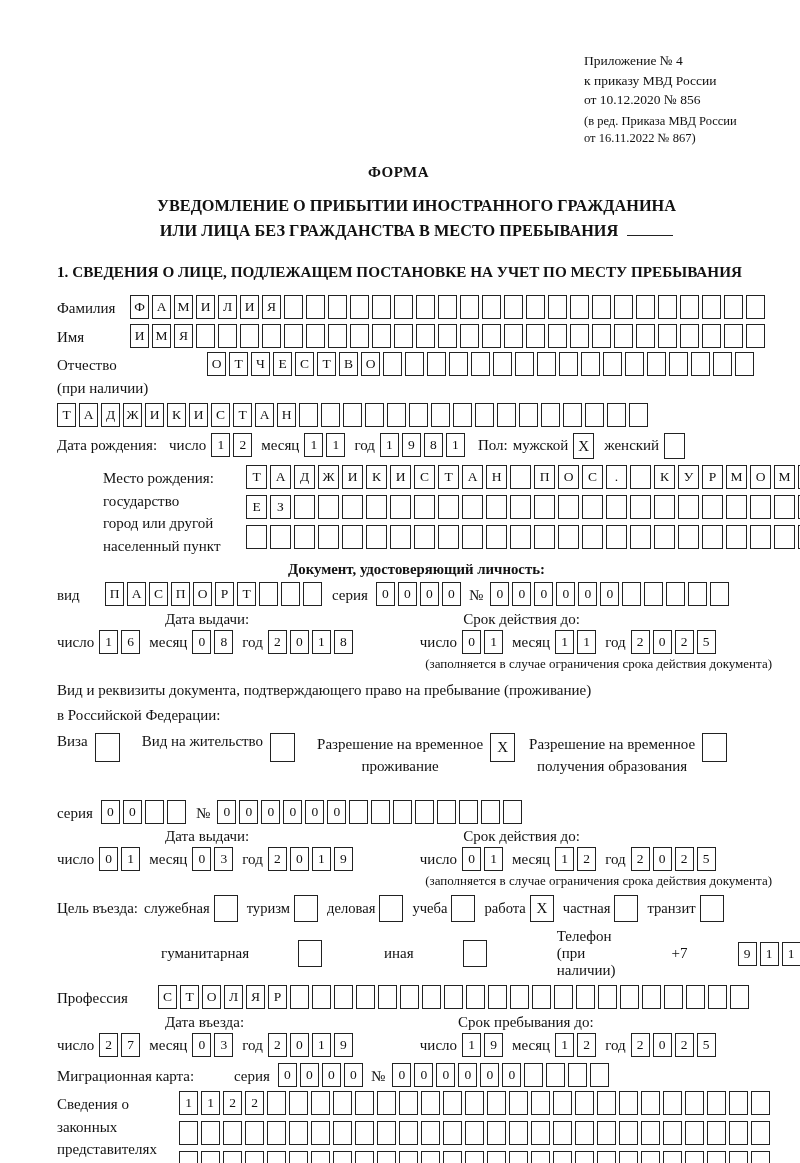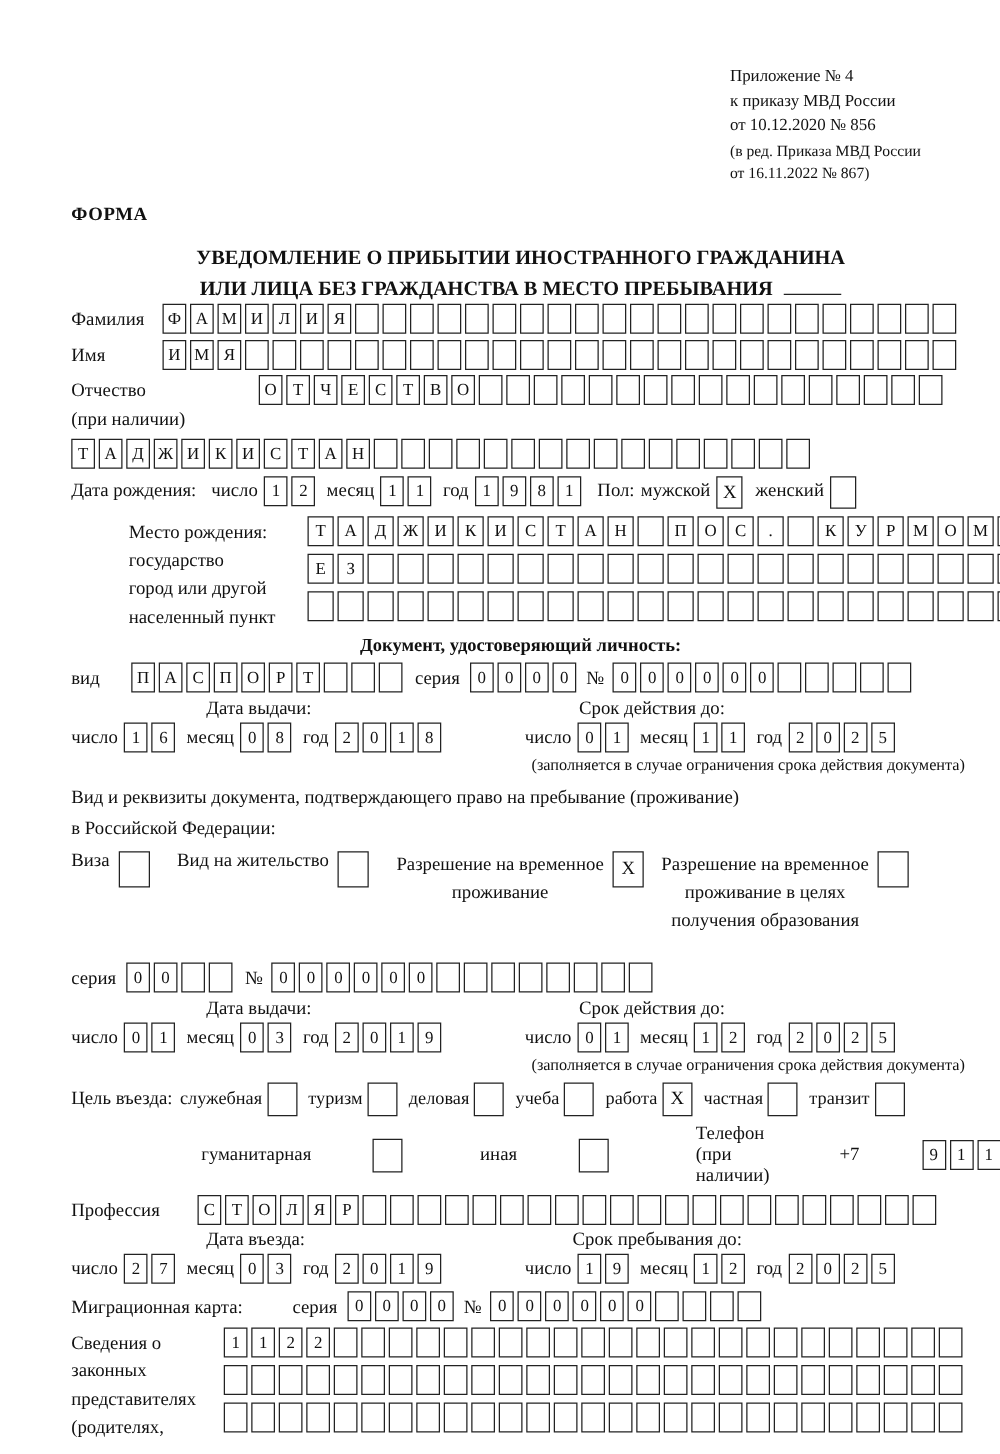"ФОРМА" .forma { text-align: left -> center }
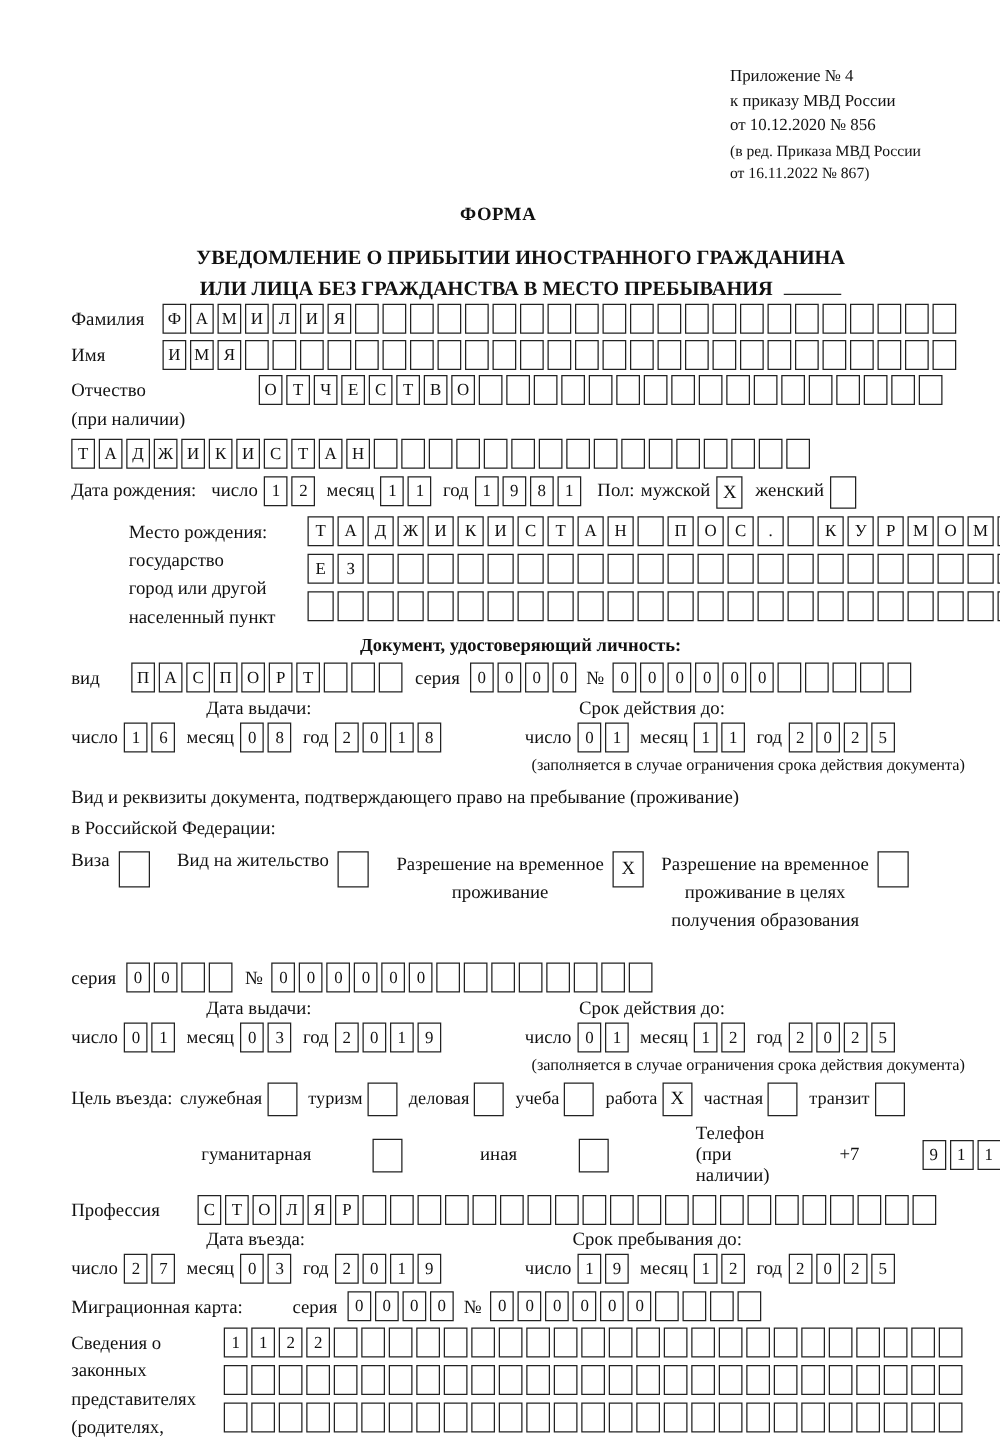"1. СВЕДЕНИЯ О ЛИЦЕ, ПОДЛЕЖАЩЕМ" div.sec { html: none -> <div>1. СВЕДЕНИЯ О ЛИЦЕ, ПОДЛЕЖАЩЕМ ПОСТАНОВКЕ НА УЧЕТ ПО МЕСТУ ПРЕБЫВАНИЯ</div> }
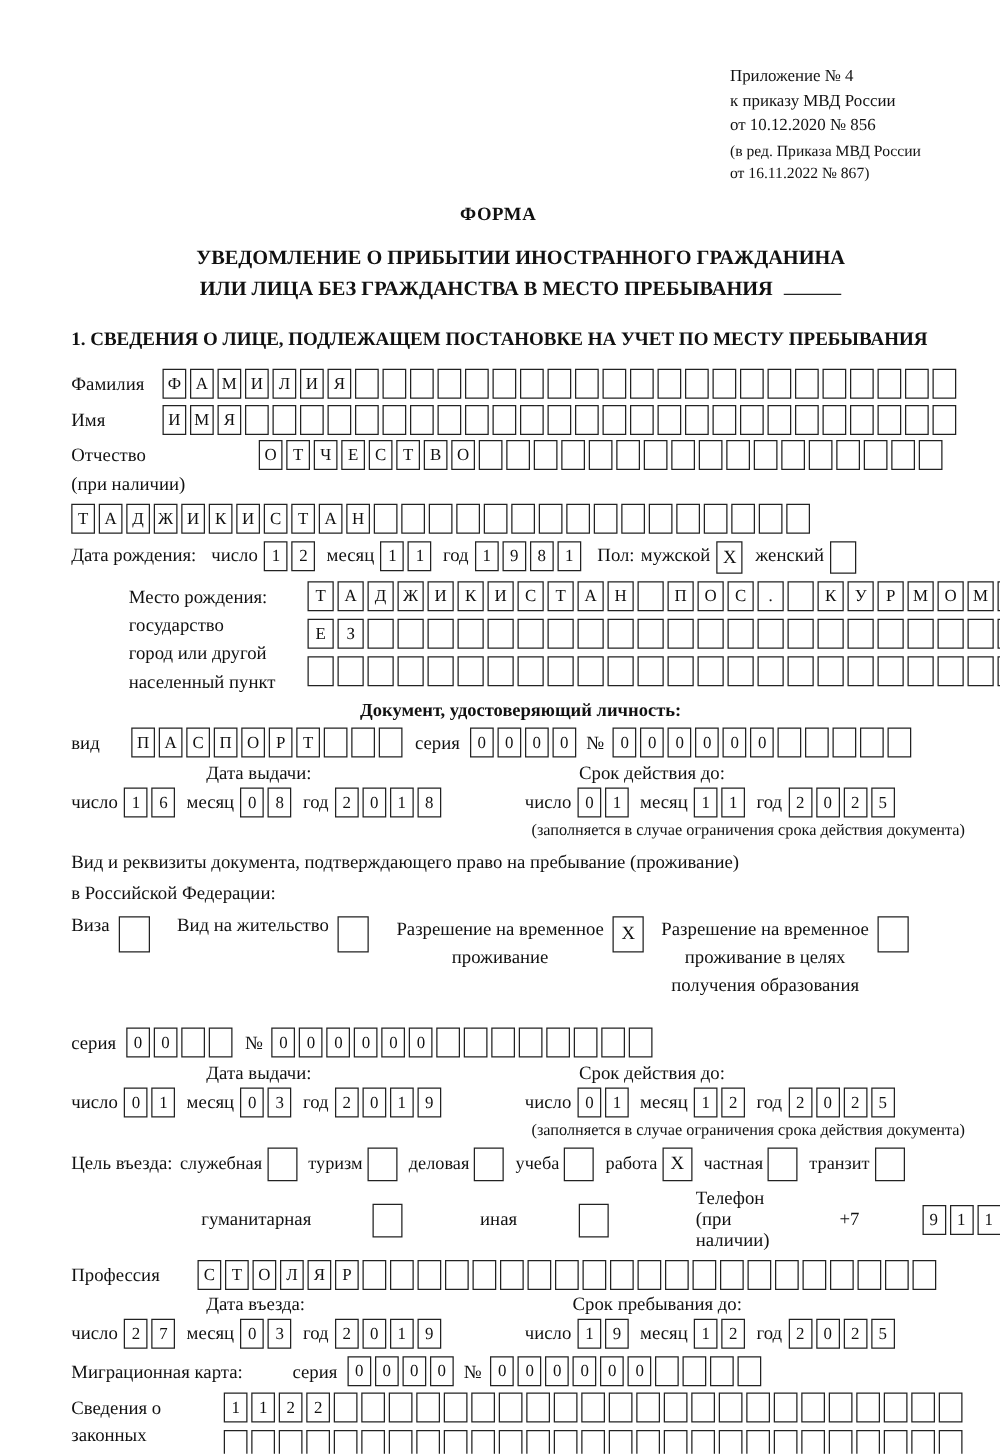"проживание в целях" div { html: <div>проживание в целях</div> -> none }
